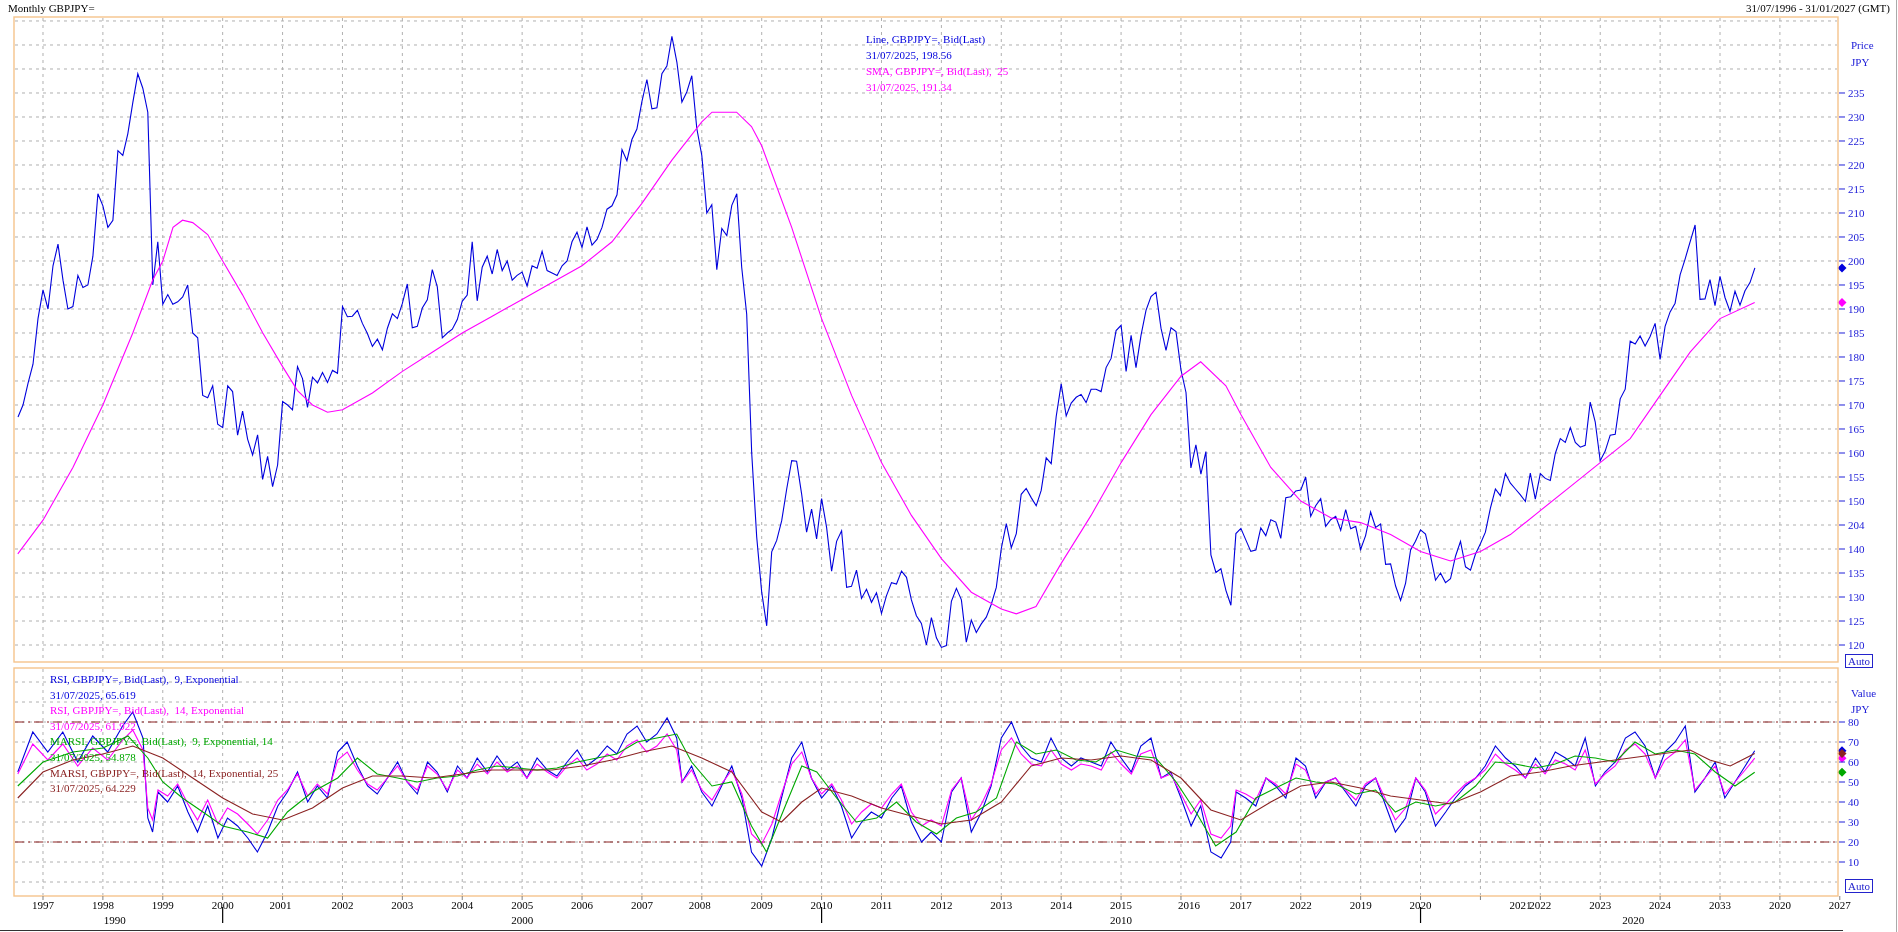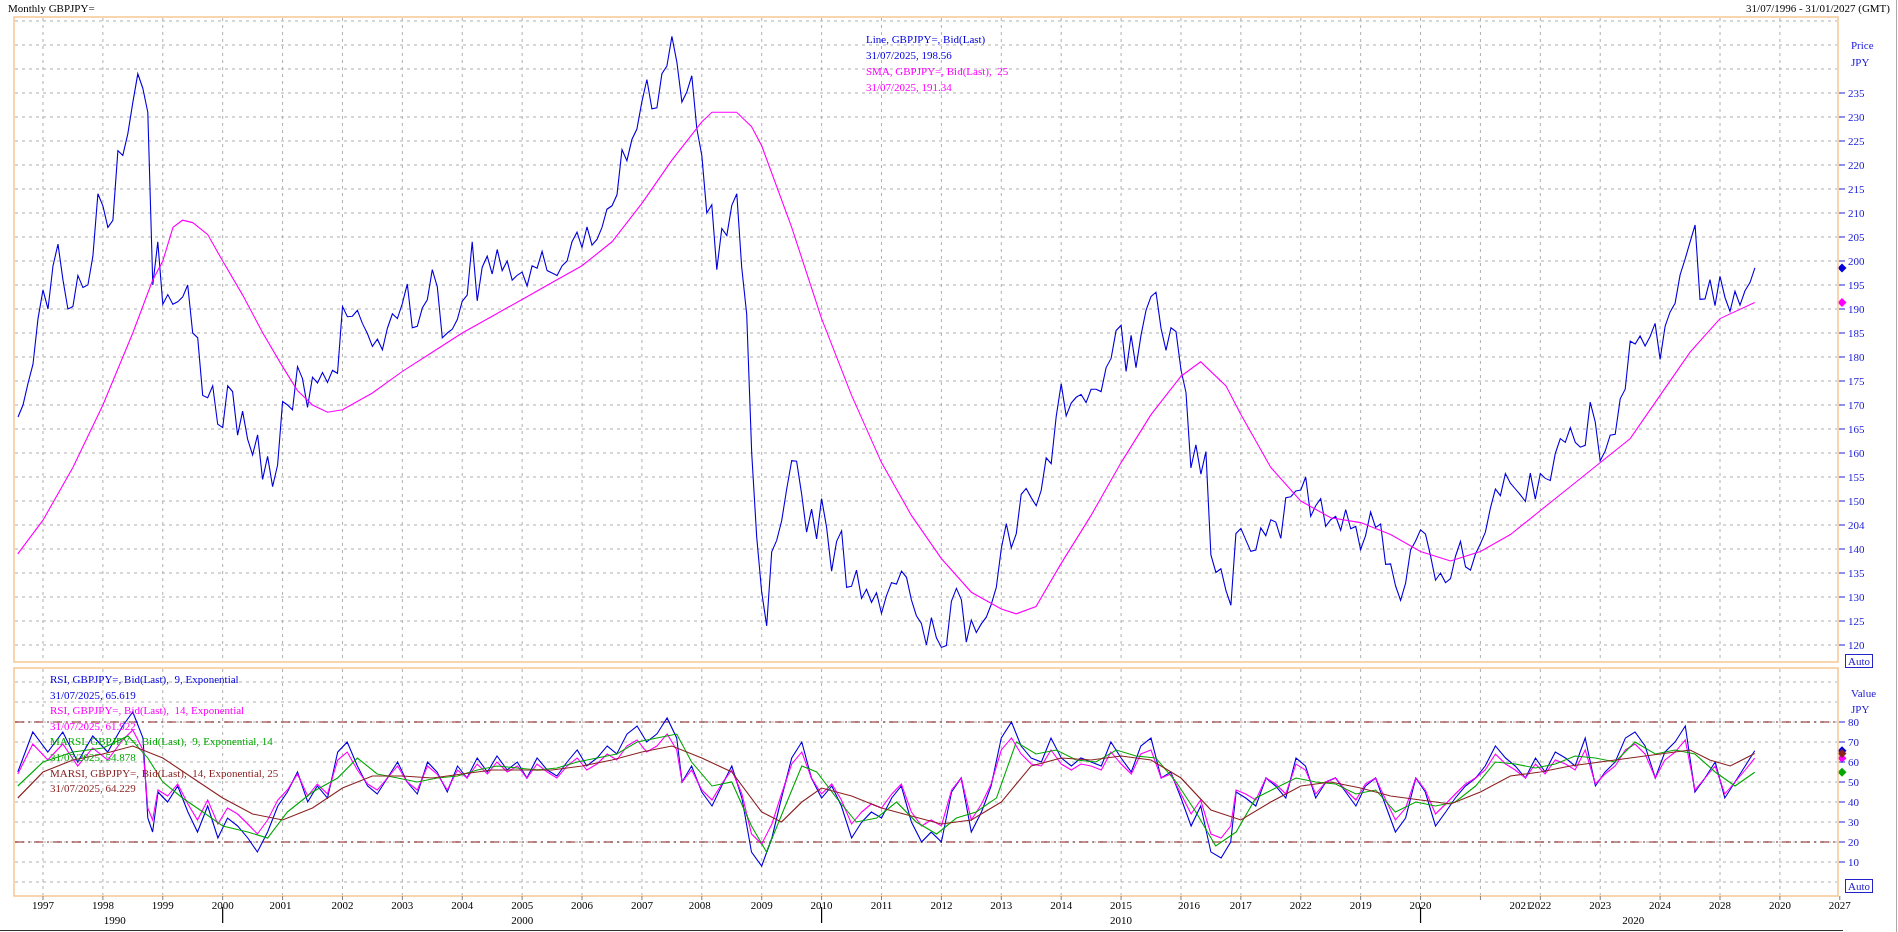"2028" div.lbl { text: 2028 -> 2033 }
